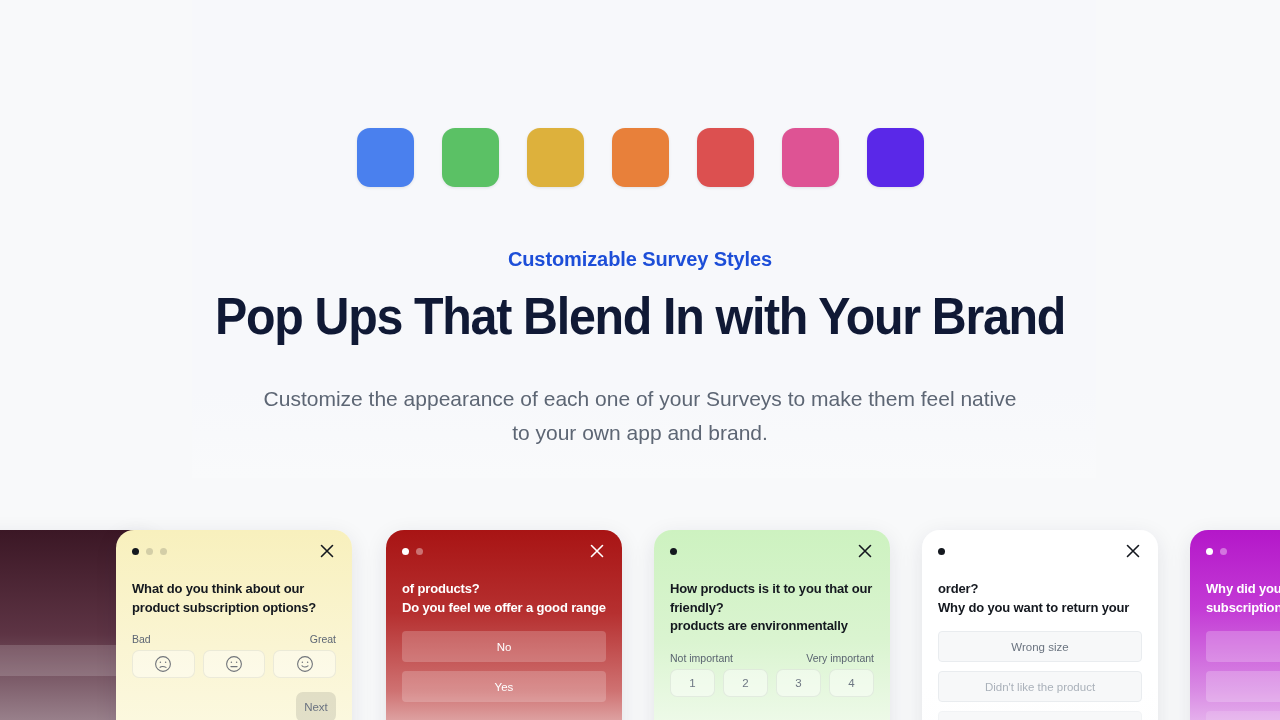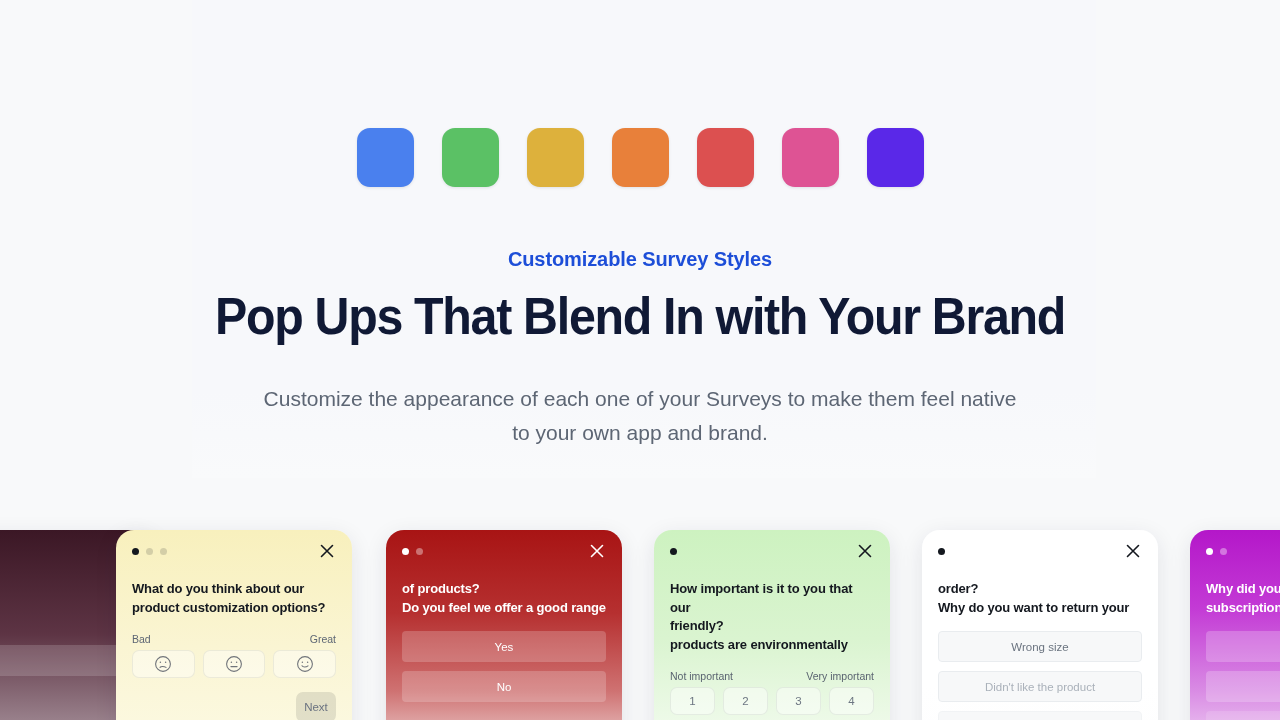"How important is it to" div { text: important -> products }
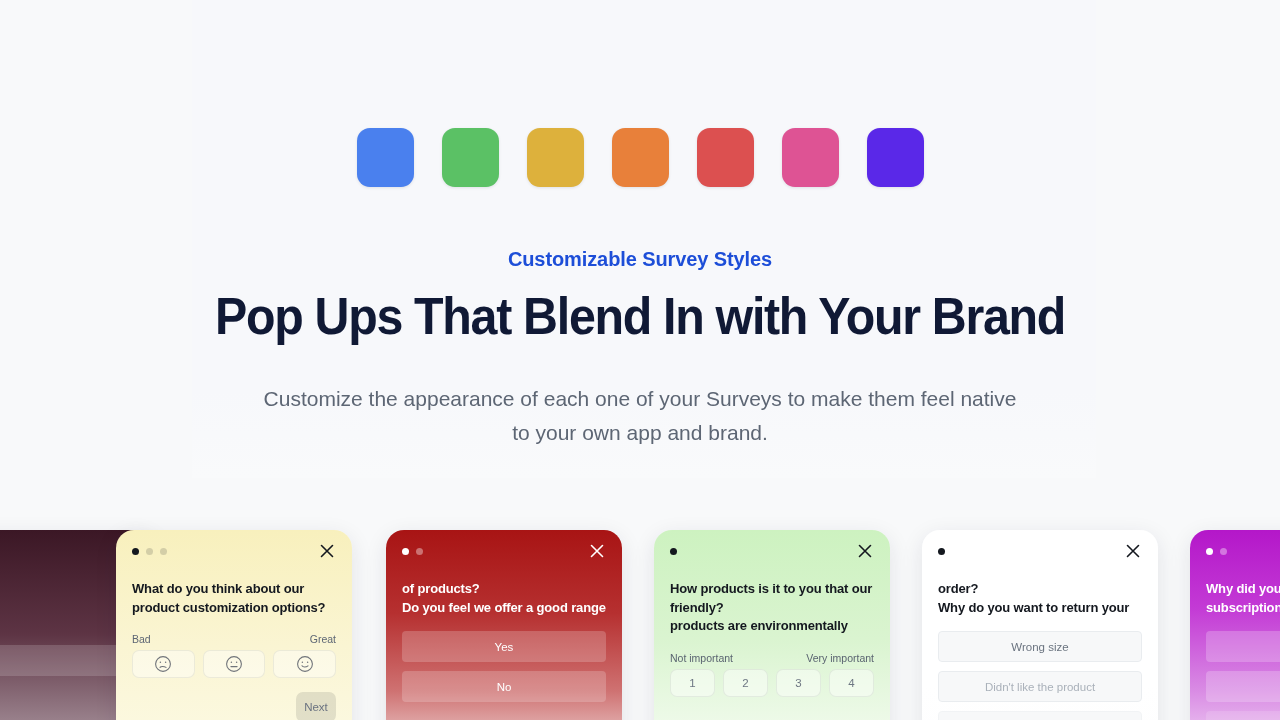"product customization options?" div { text: customization -> subscription }
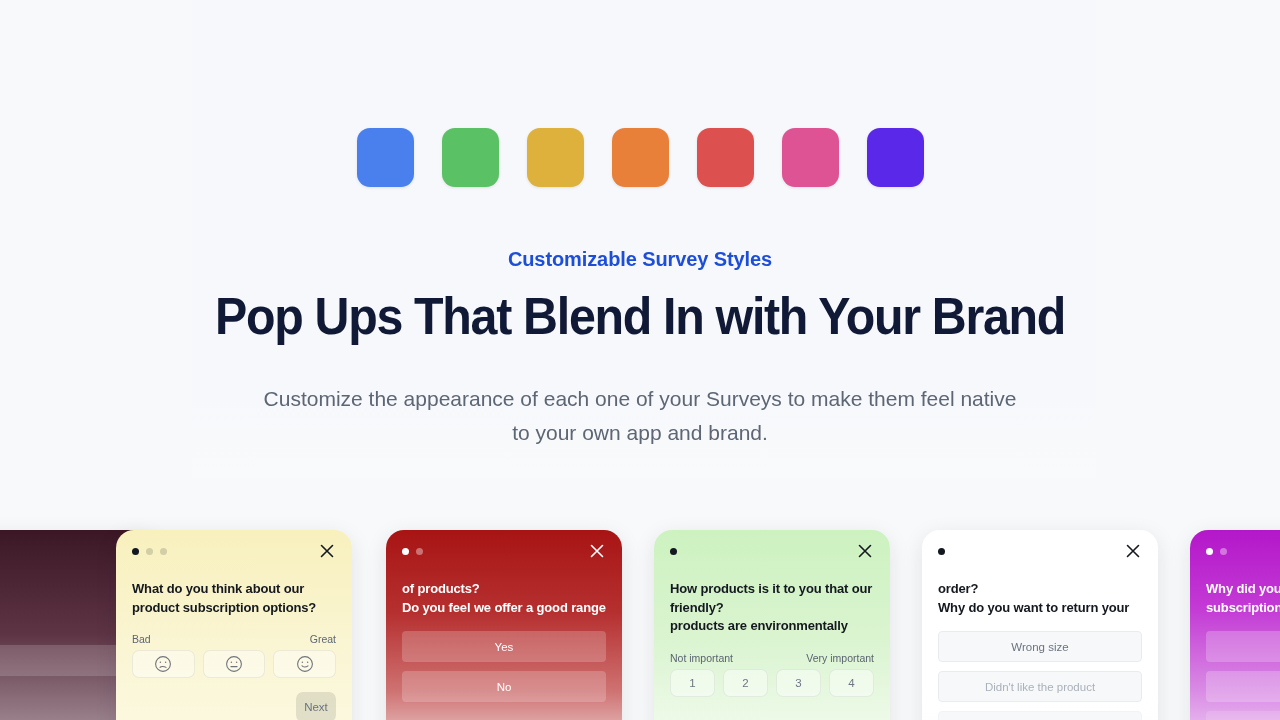"Yes" div.stack-btn { order: before "No" -> after "No" }
